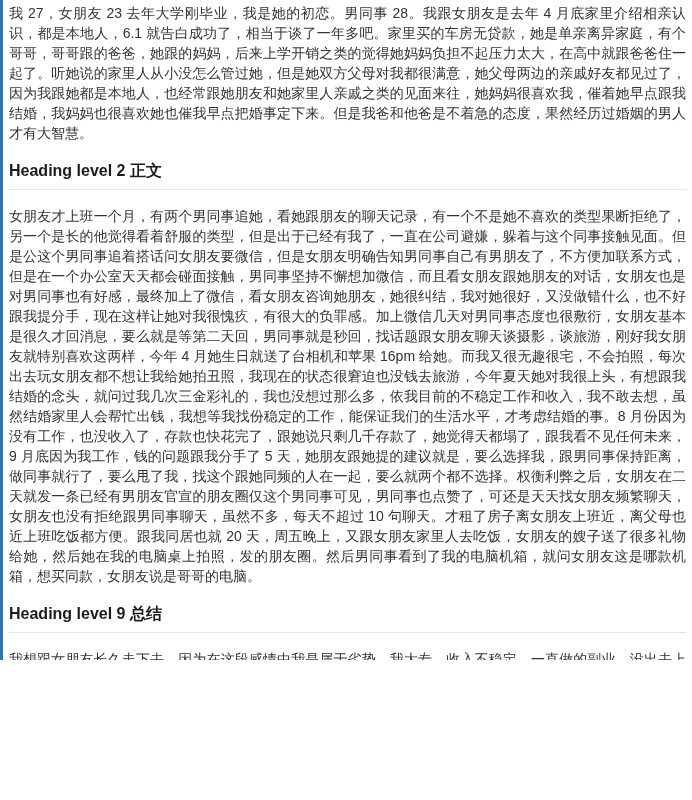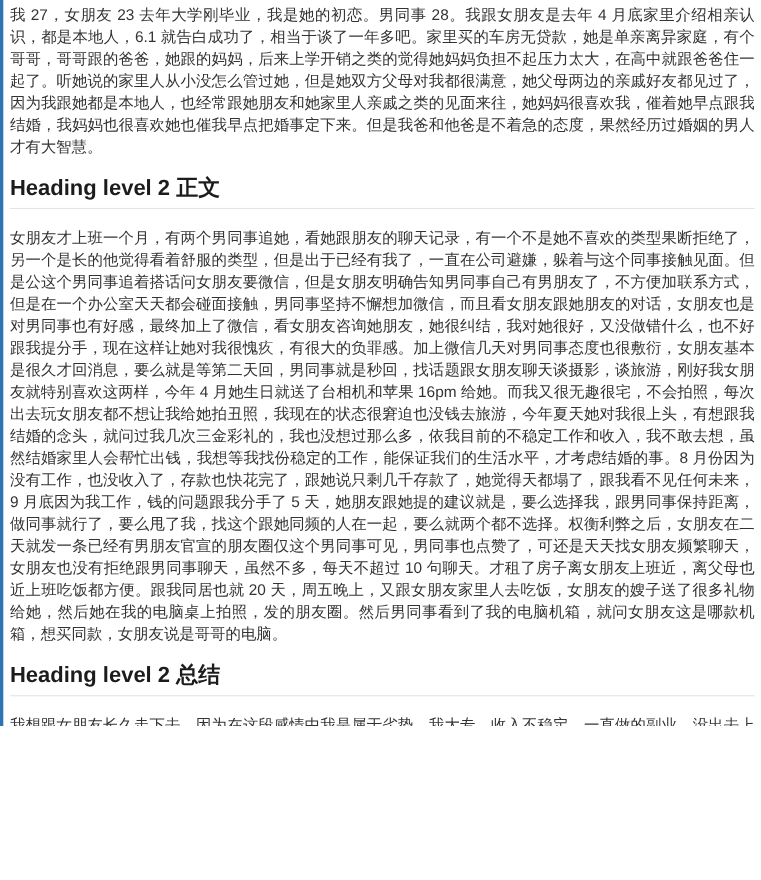"Heading level 2 正文" .page h2 { font-size: 20px -> 16px }
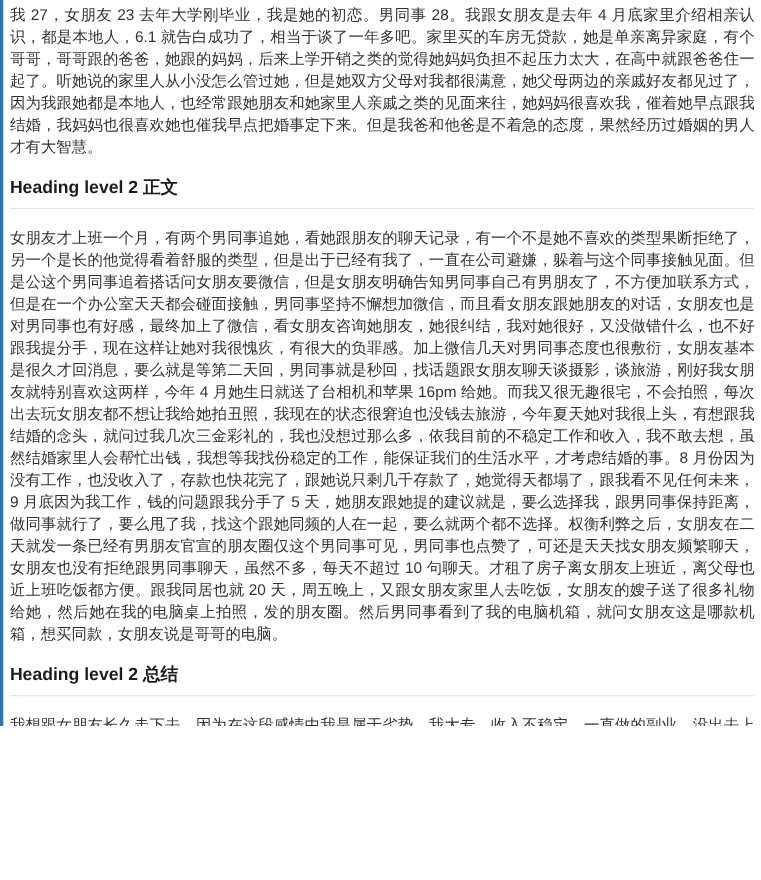"Heading level 2 总结" h2 { text: 2 -> 9 }
